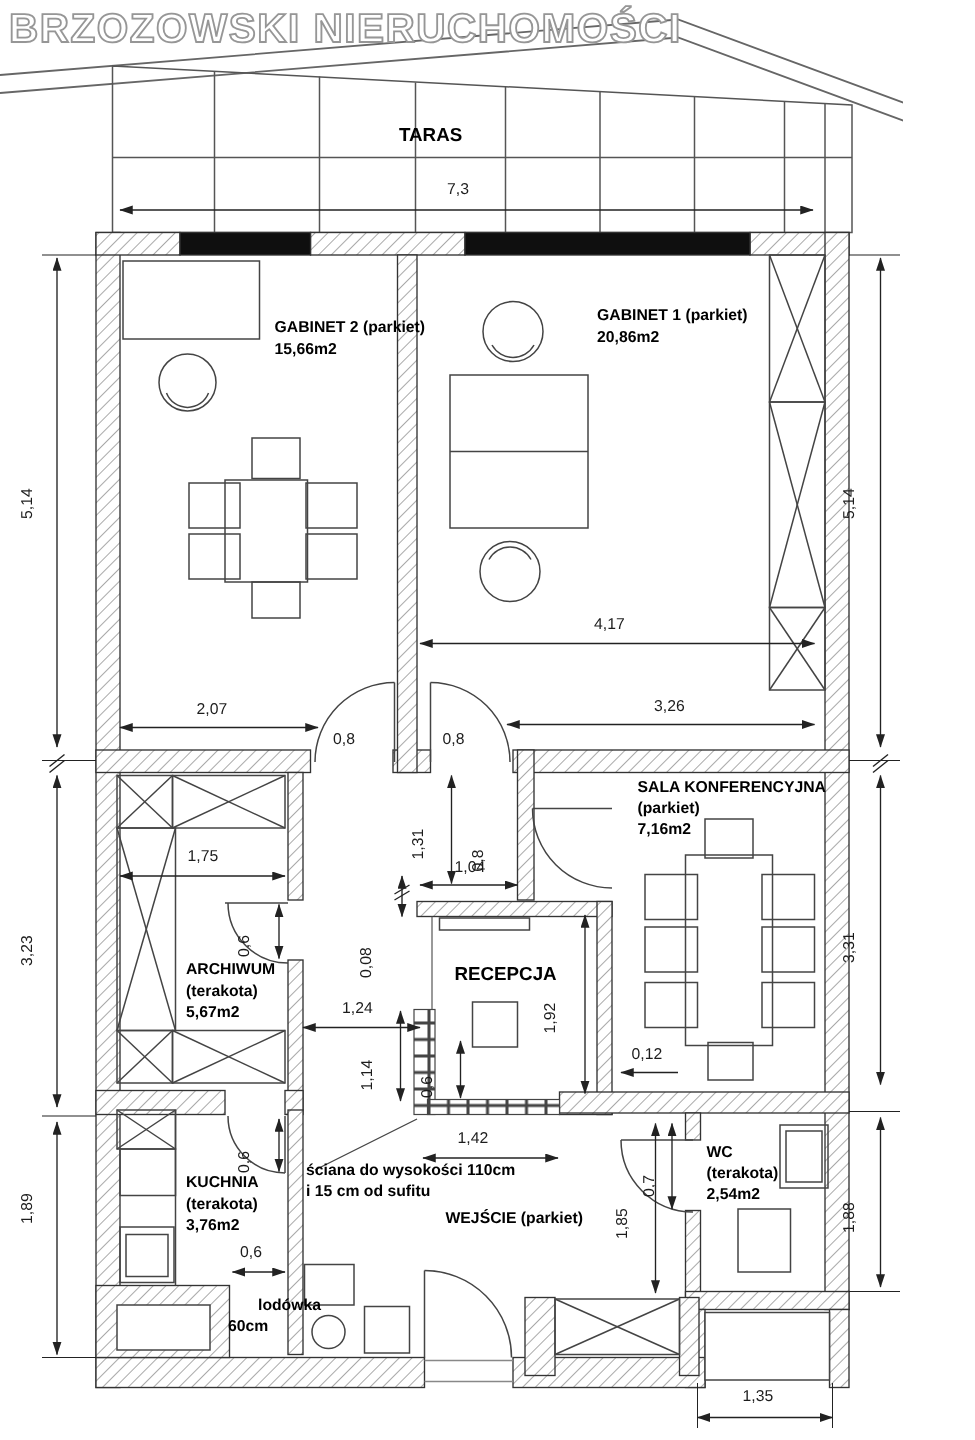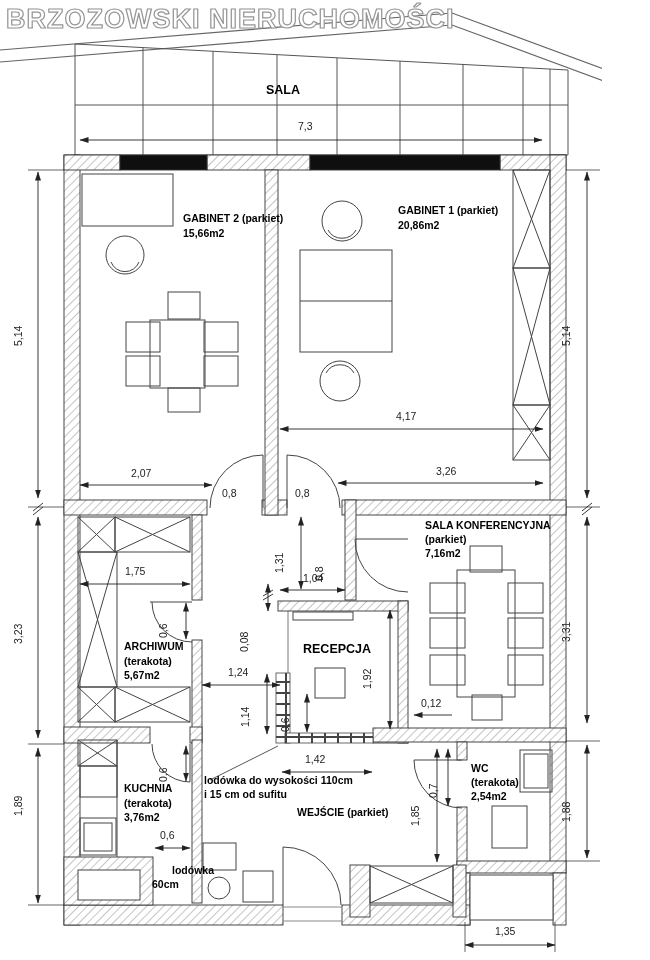"SALA" div.lbl { text: SALA -> TARAS }
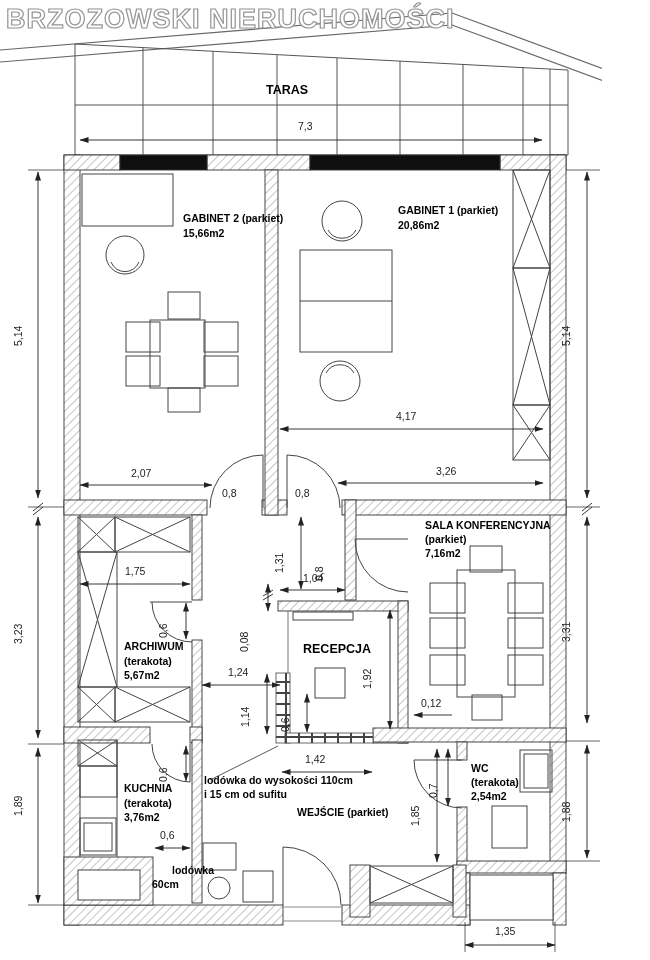"lodówka do wysokości 110cm" div.lbl { text: lodówka -> ściana }
